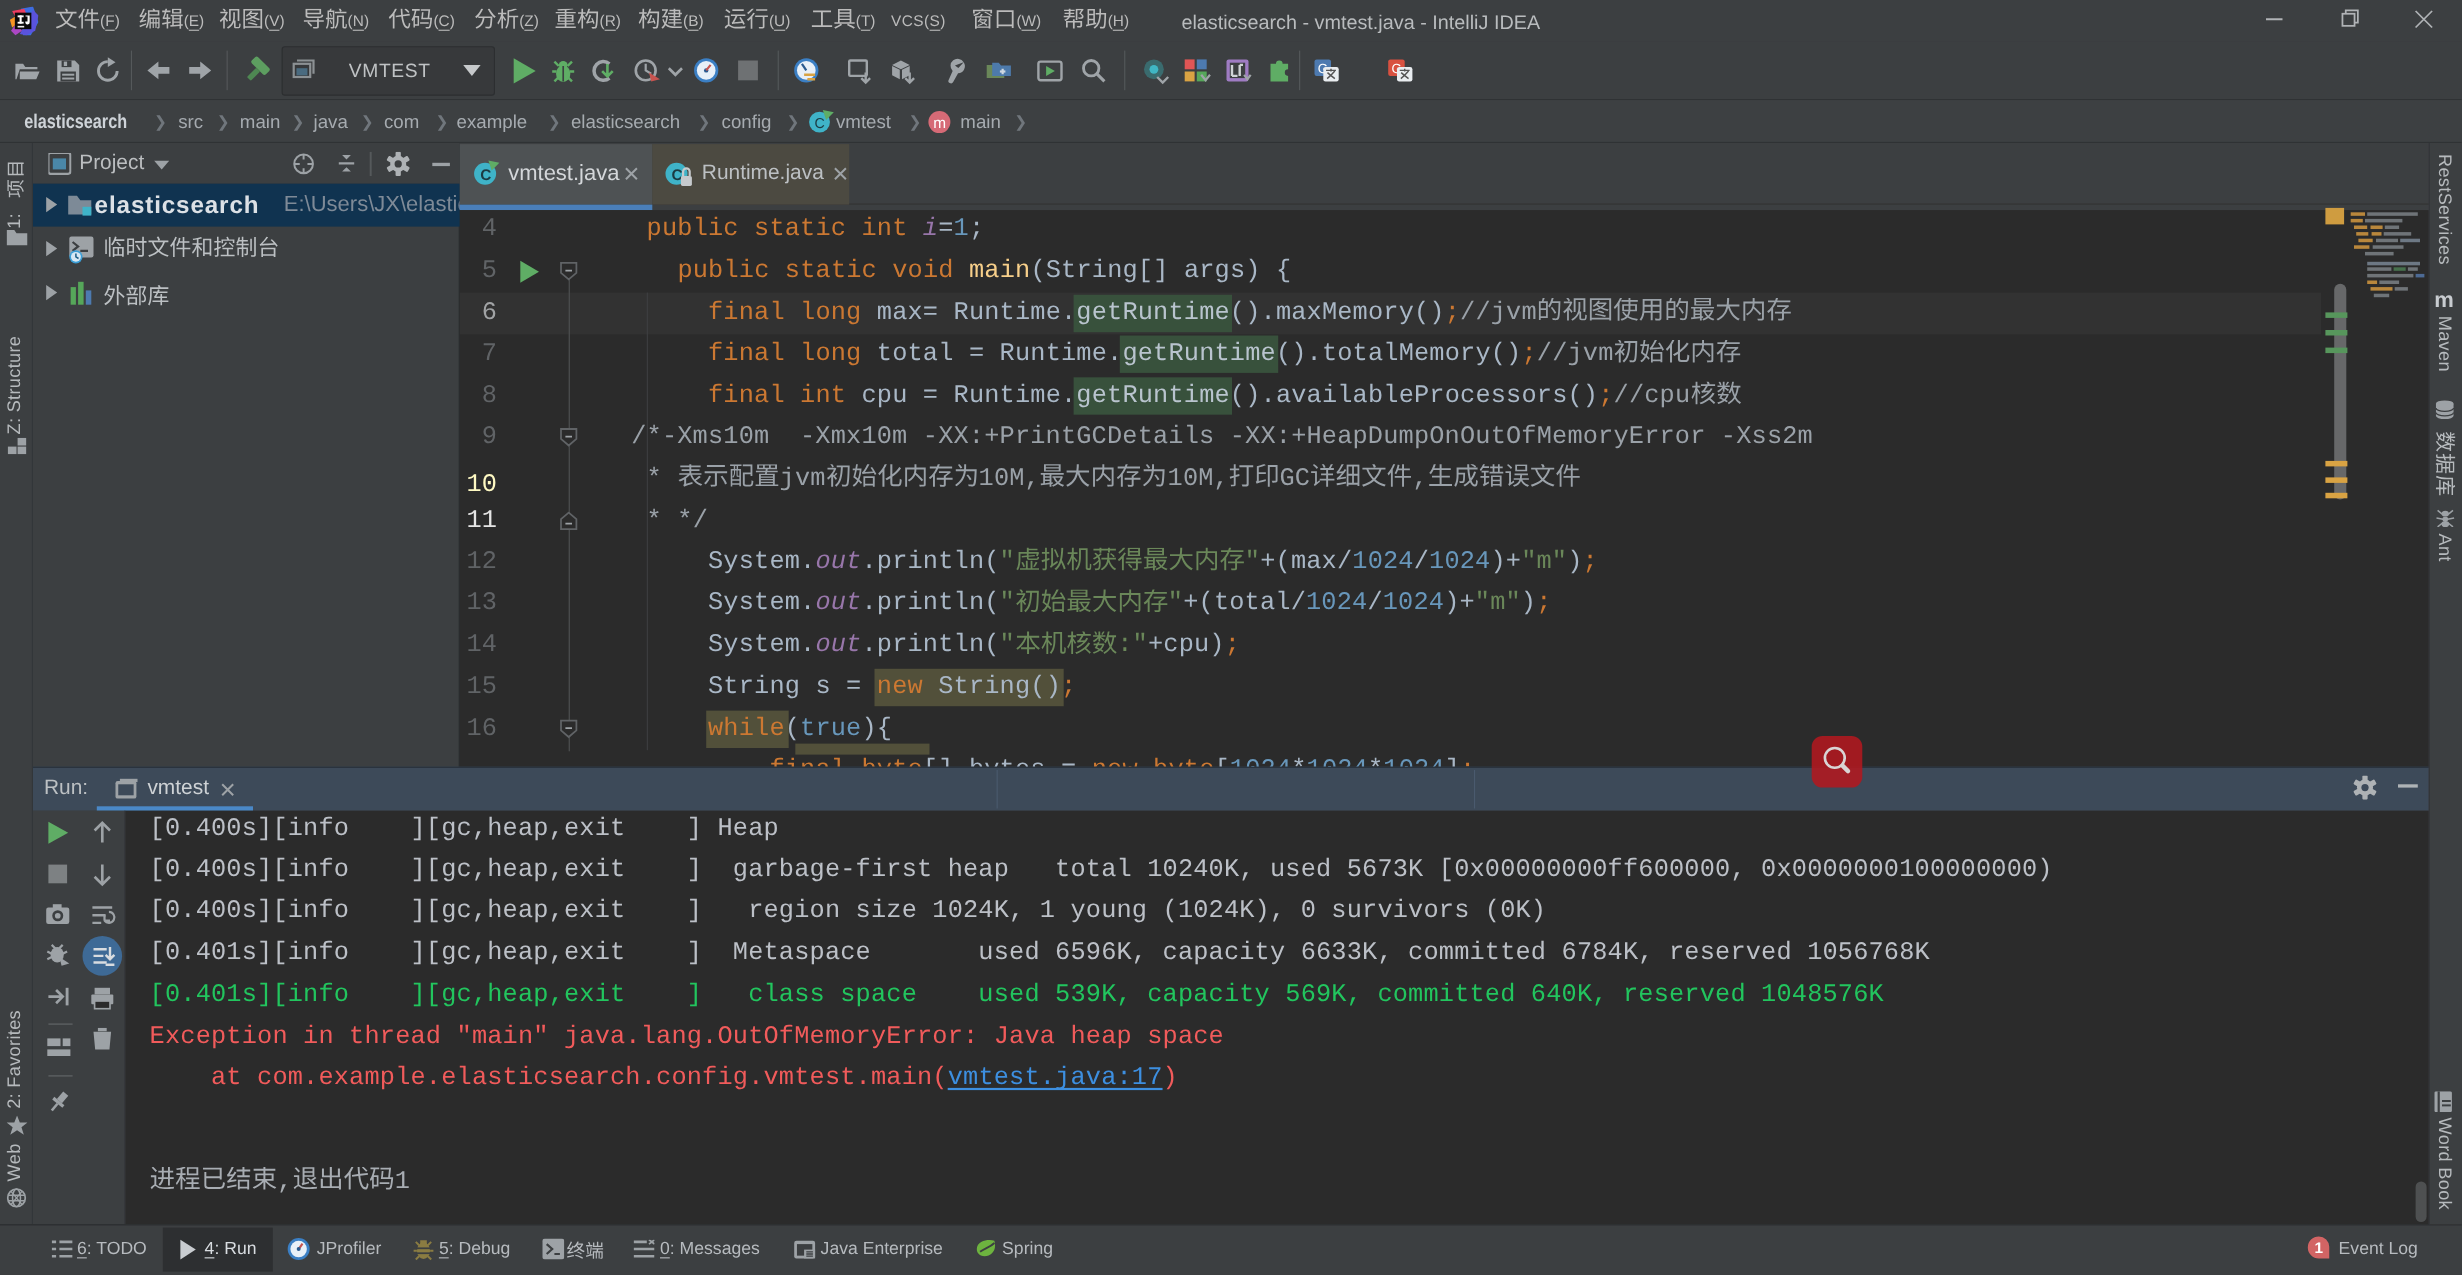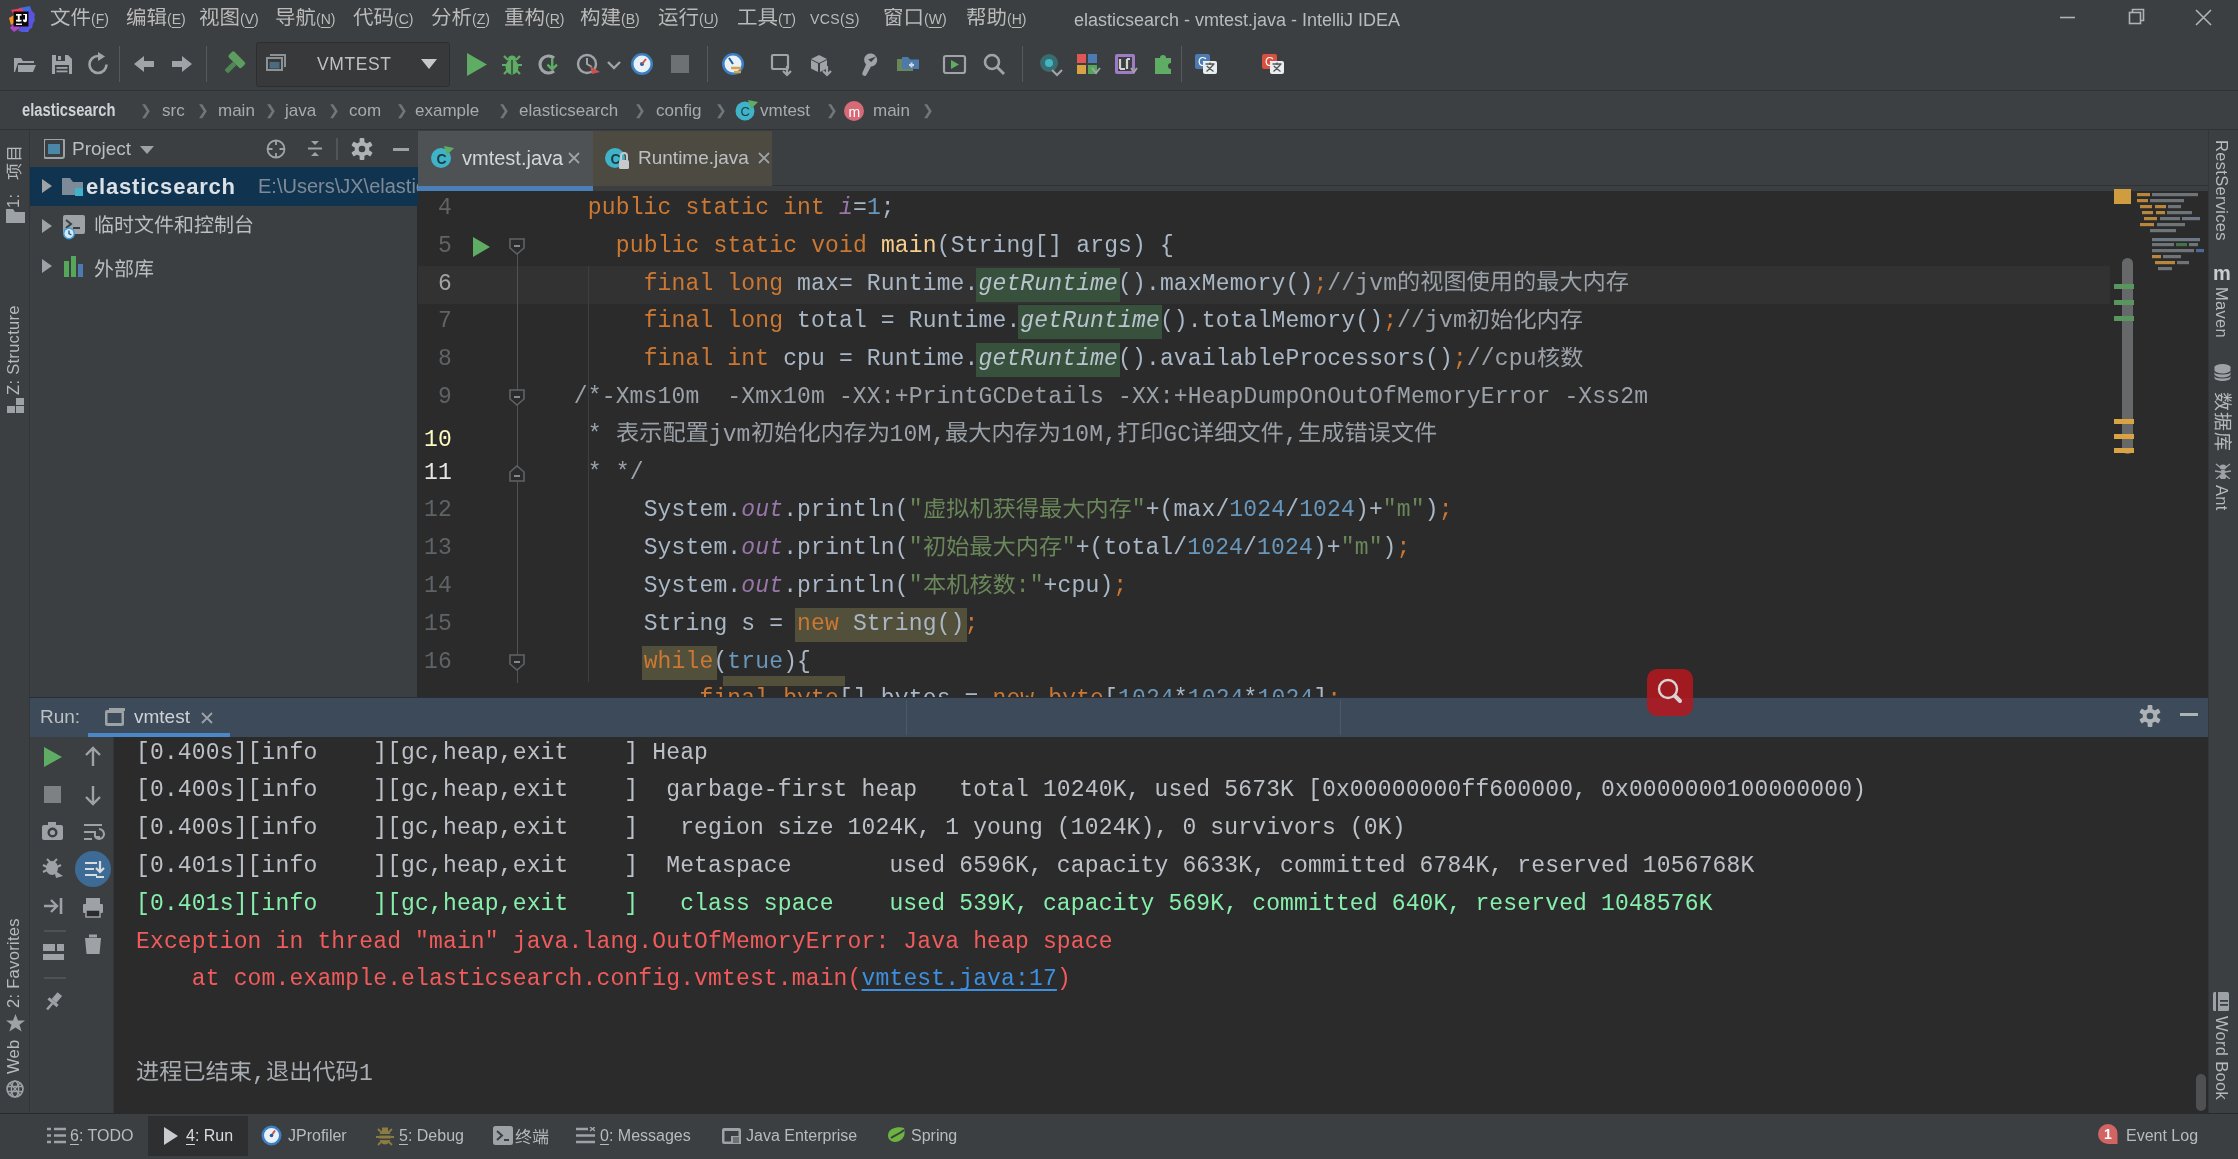"getRuntime" .mc { font-style: italic -> none }
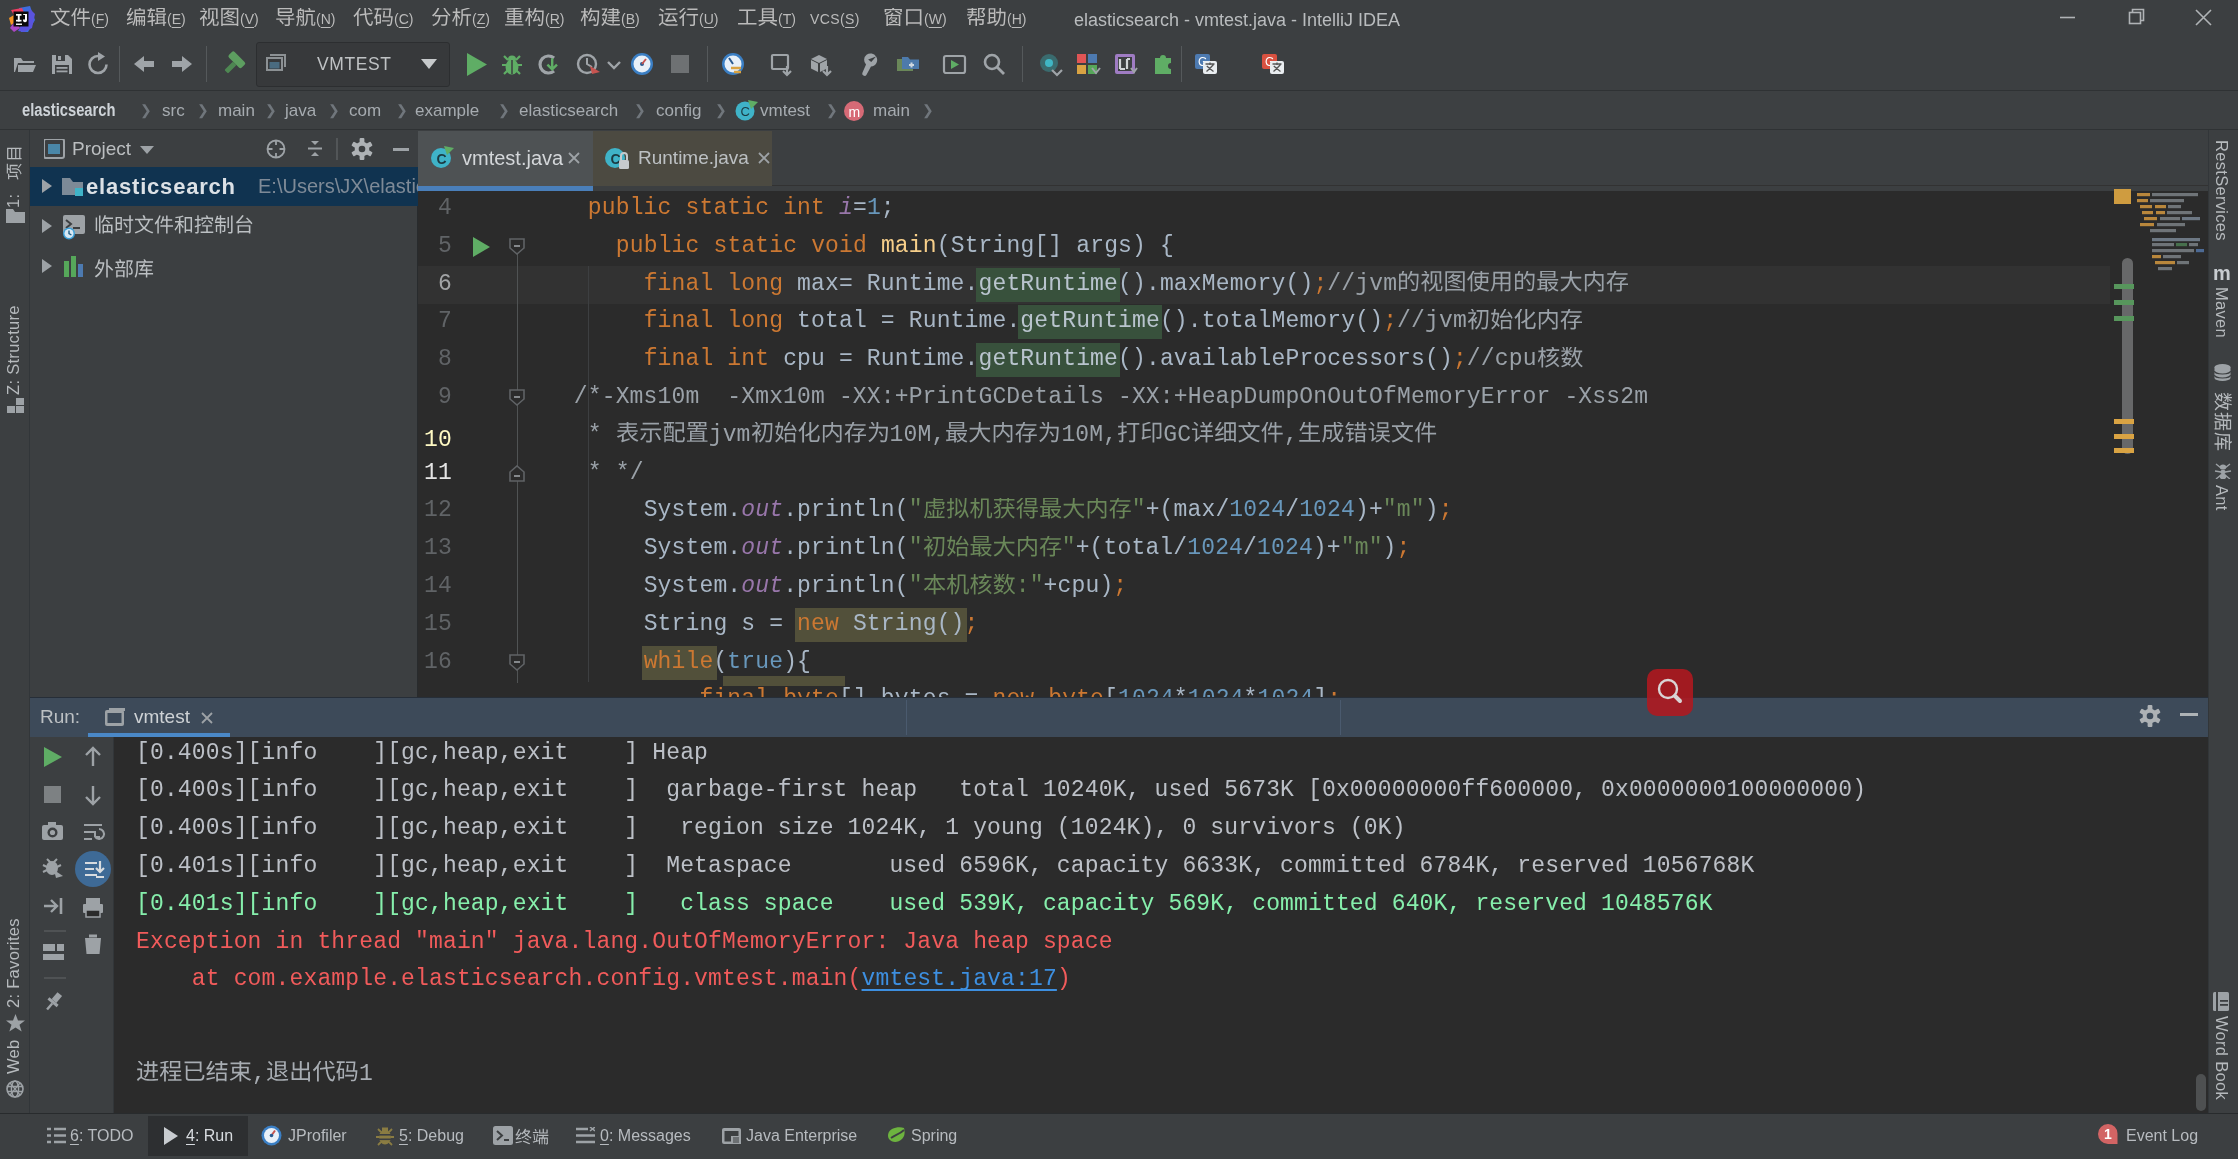"[0.401s][info ][gc,heap,exit ] class" div.ab { color: #86efac -> #22c55e }
